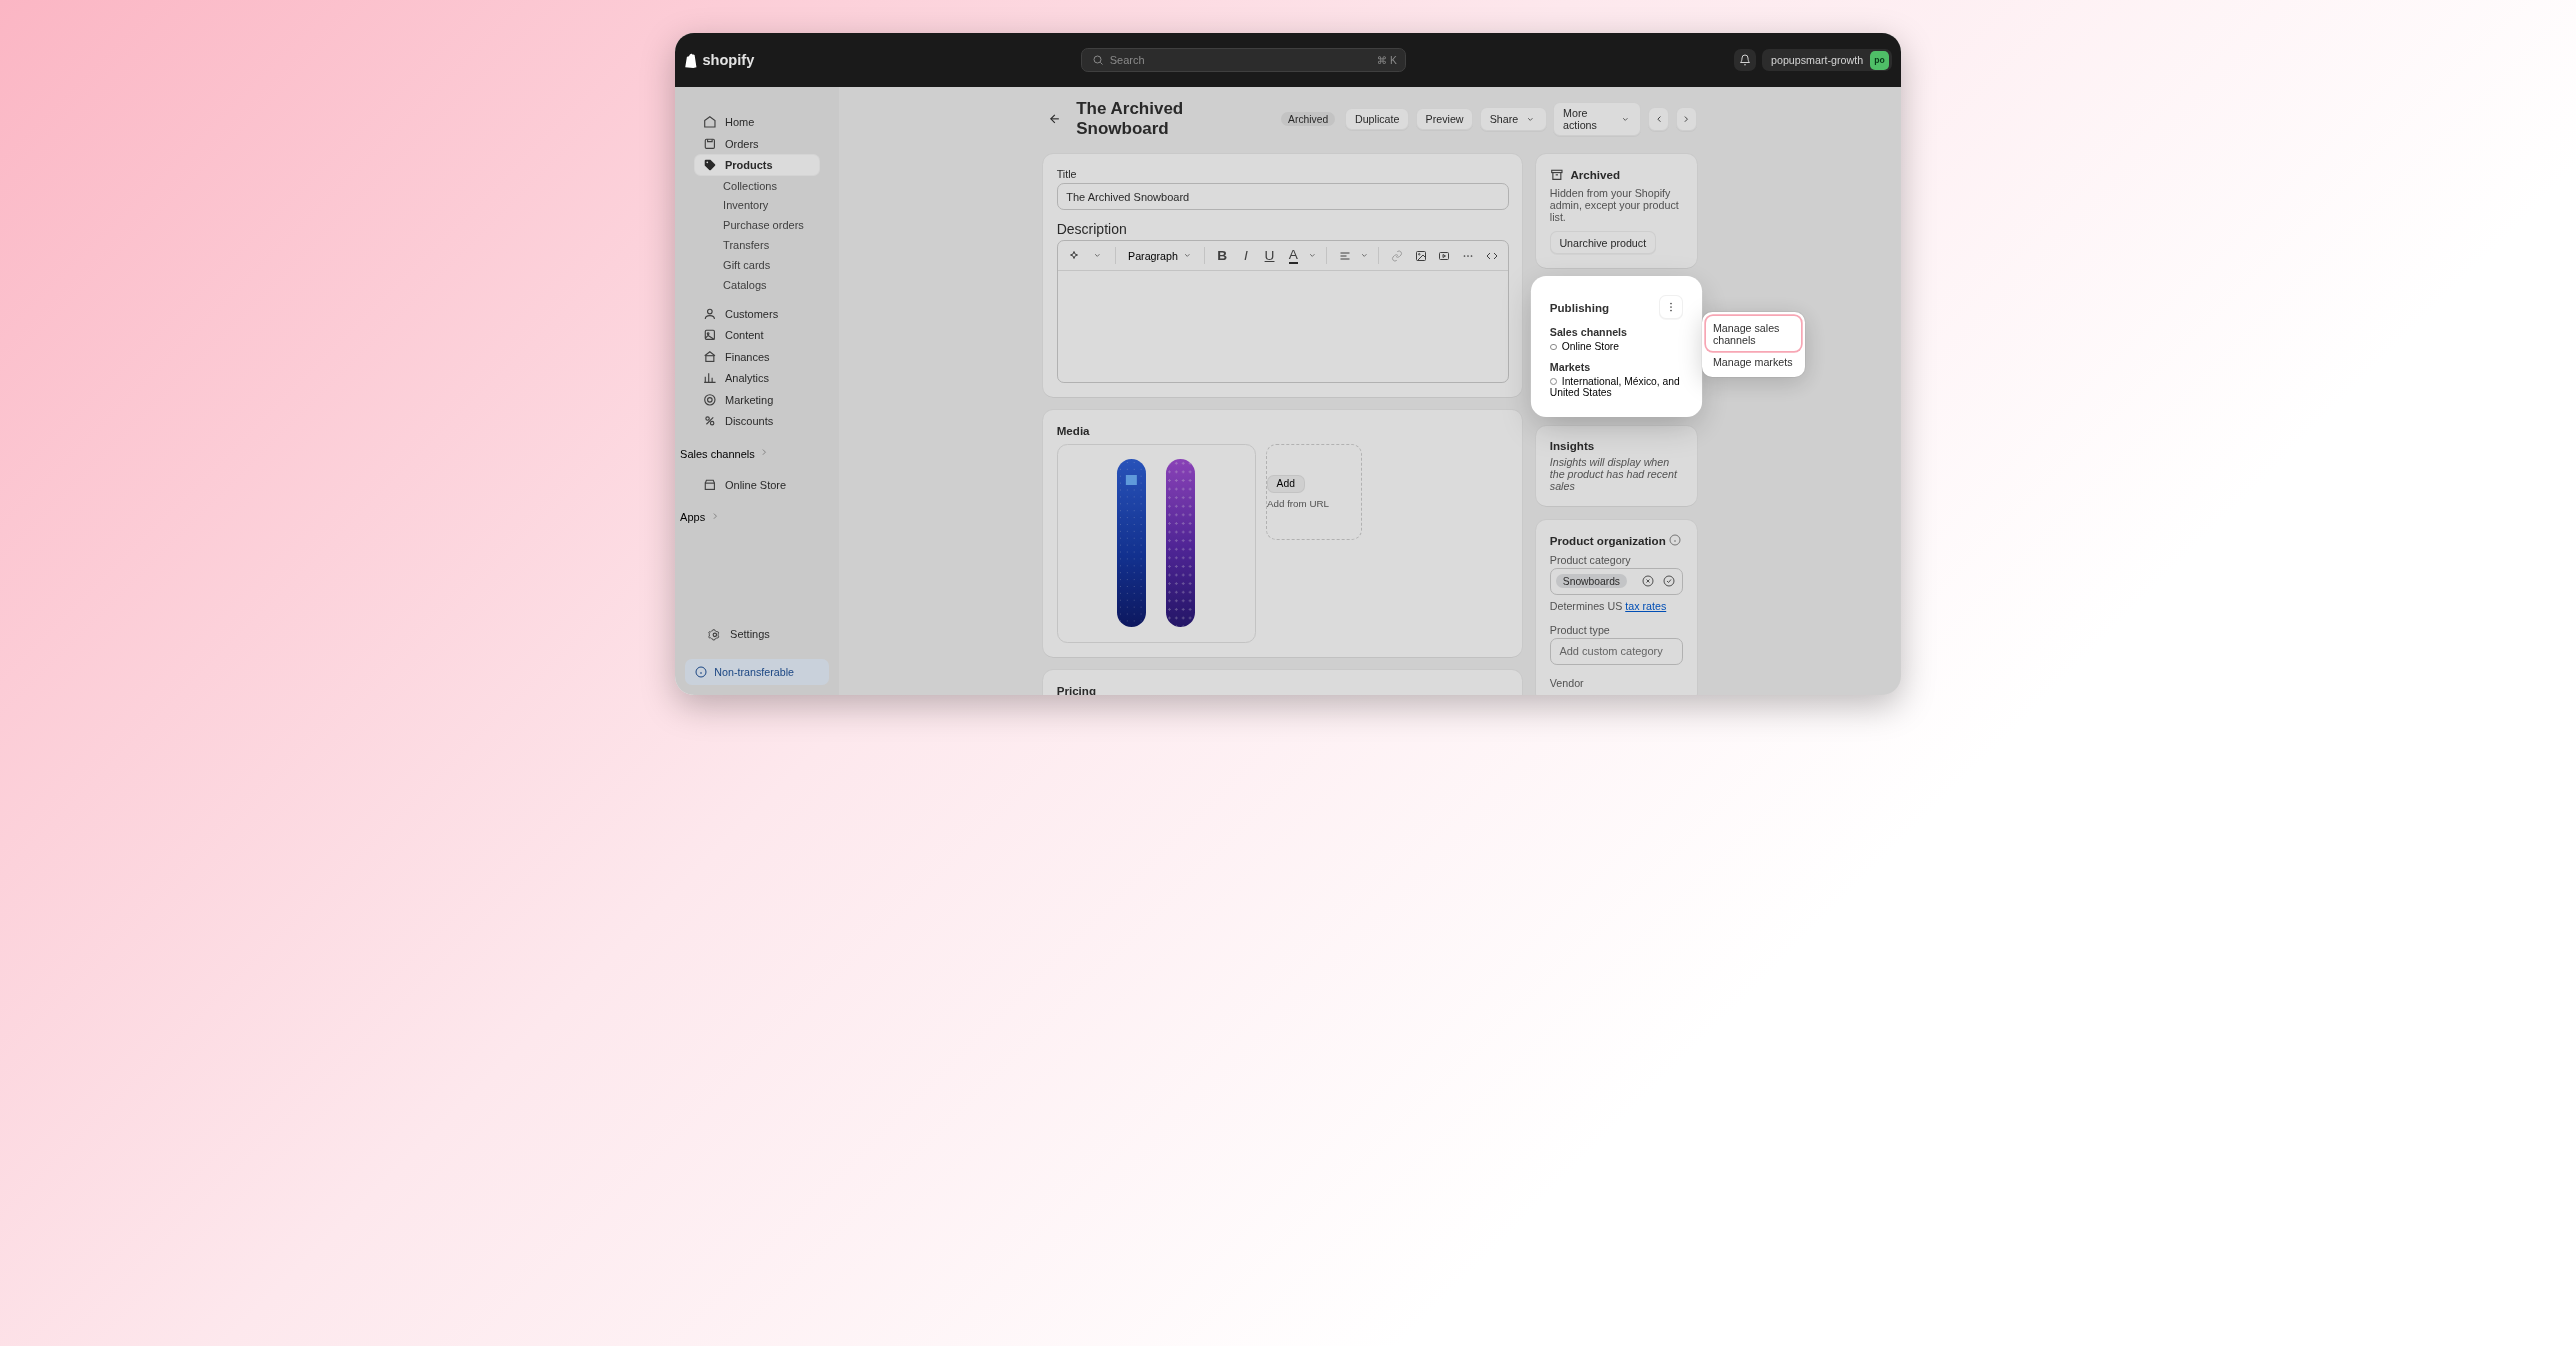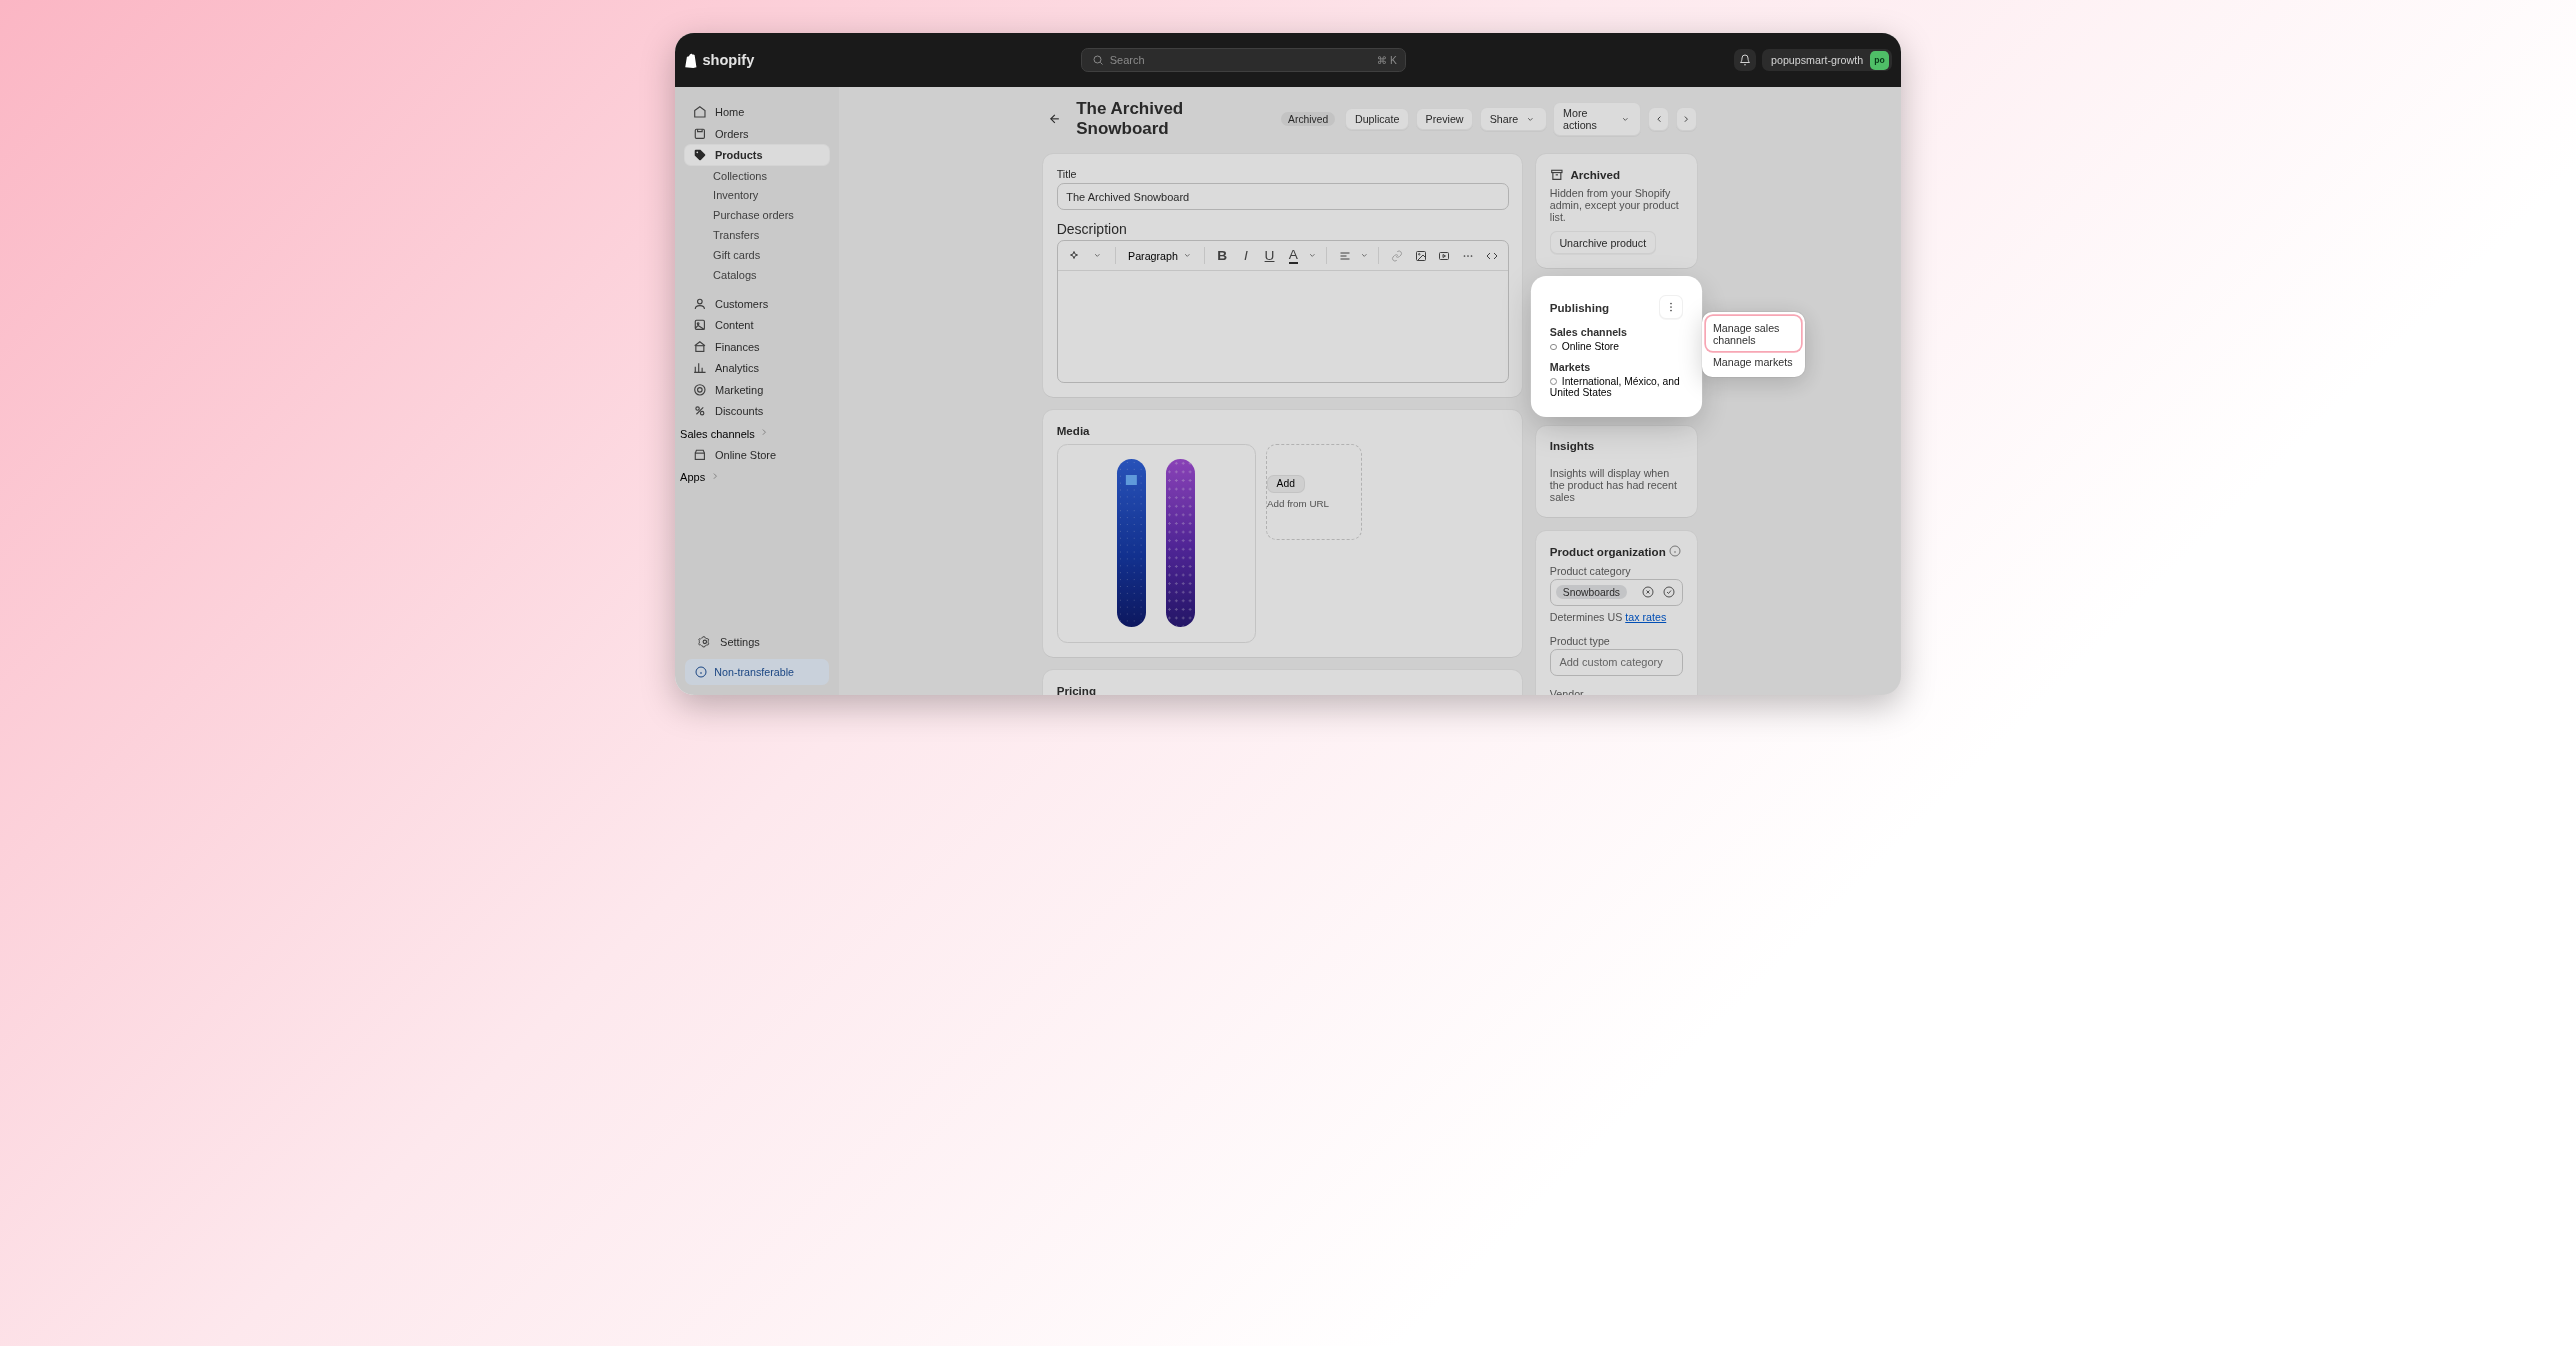"Home" .nav { margin: 4px -> 14px }
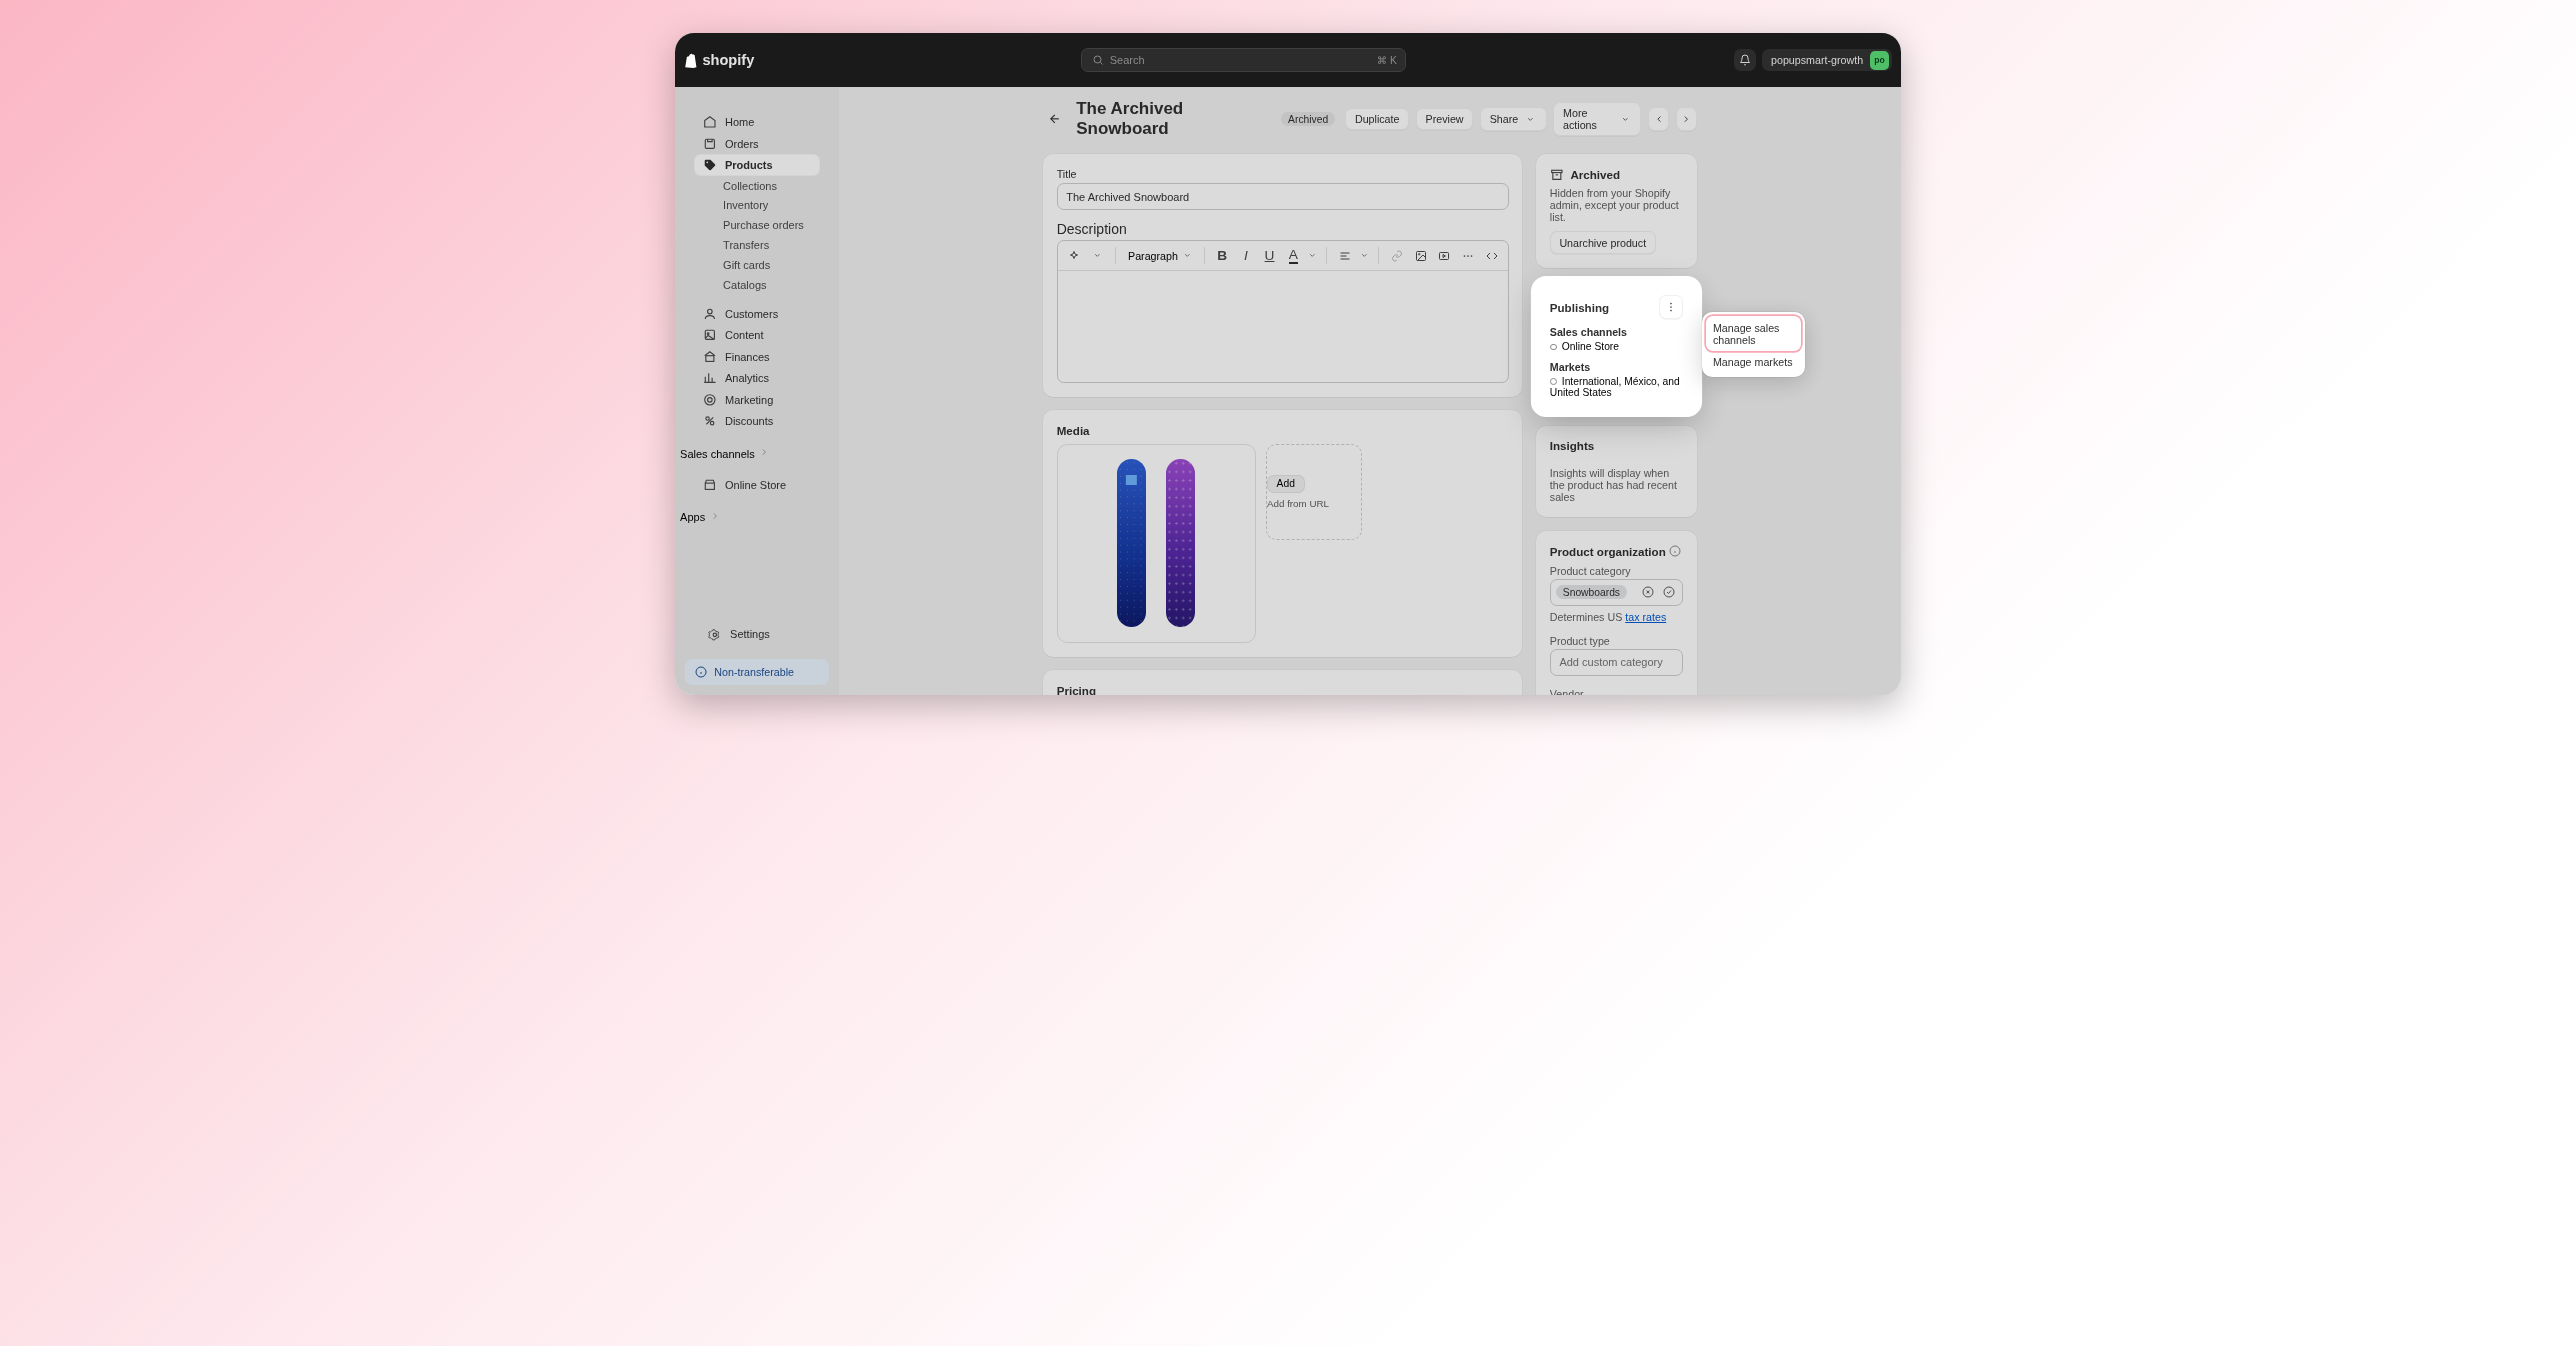"Insights will display when the" p.description-text { font-style: none -> italic; margin: 15px 0 0 -> 4px 0 0 }
